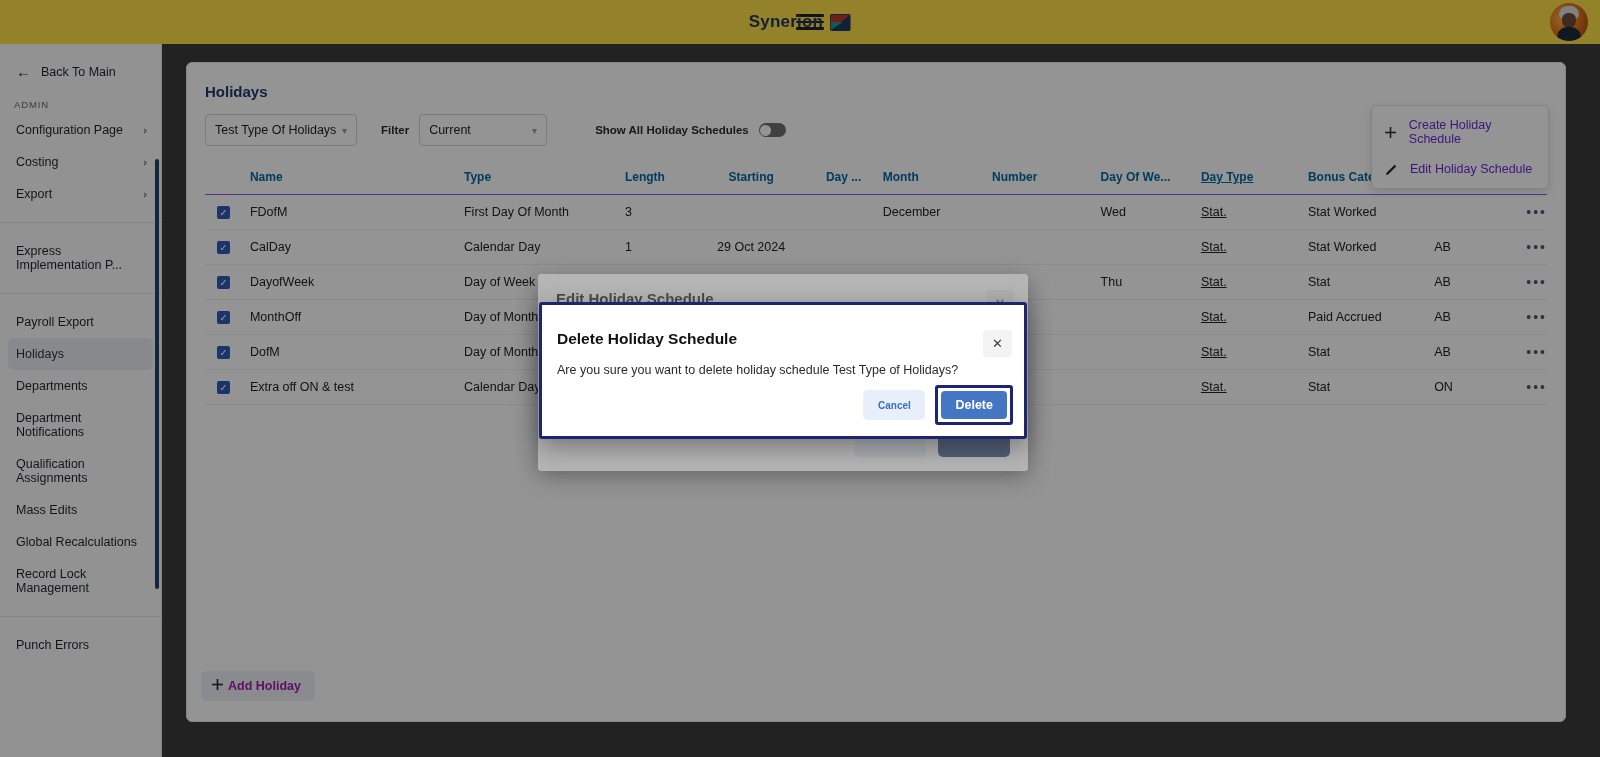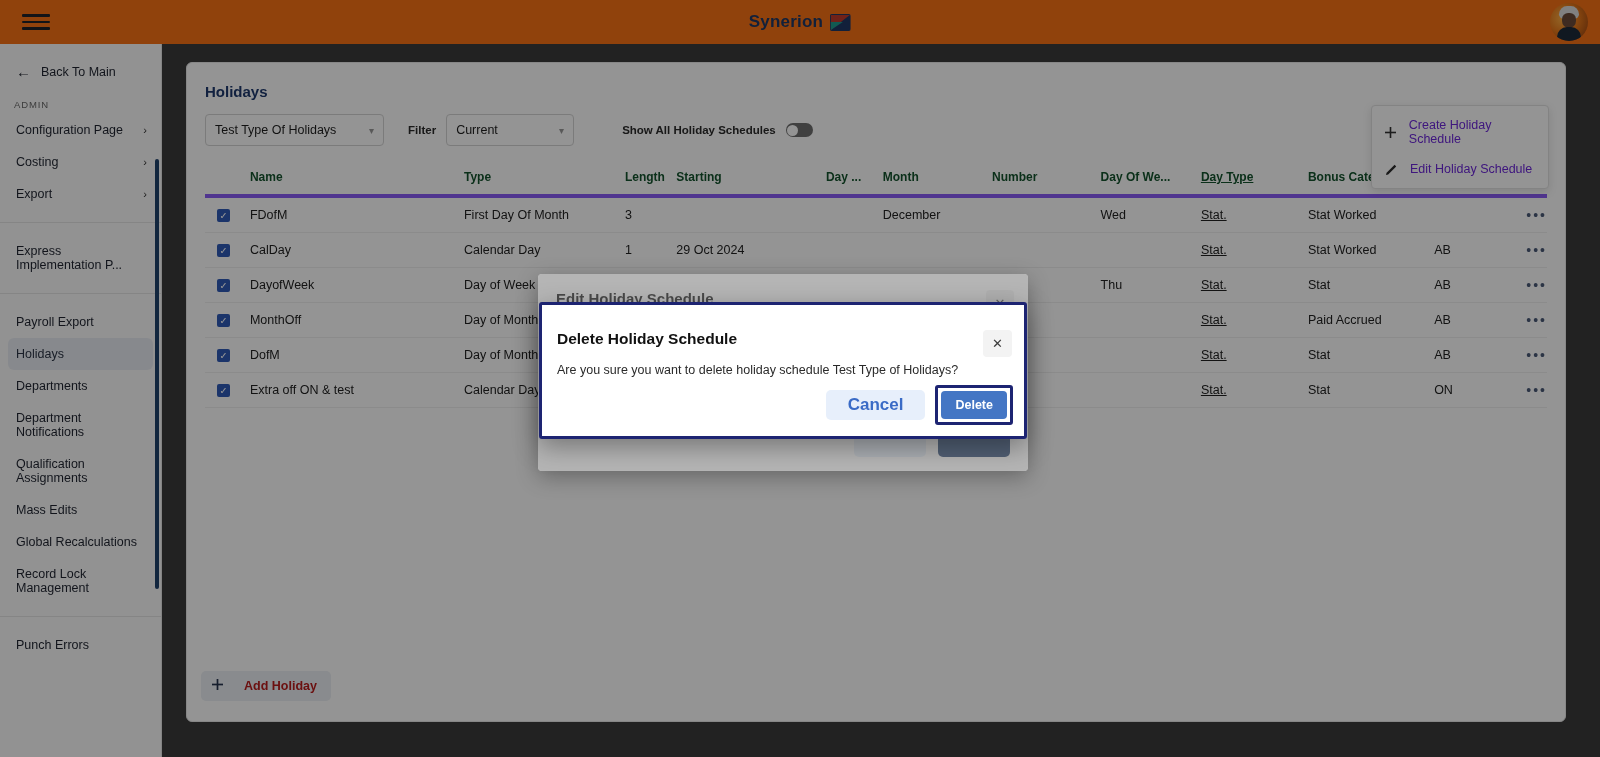"Synerion" .topbar { background: #f97316 -> #fde047; justify-content: none -> center }
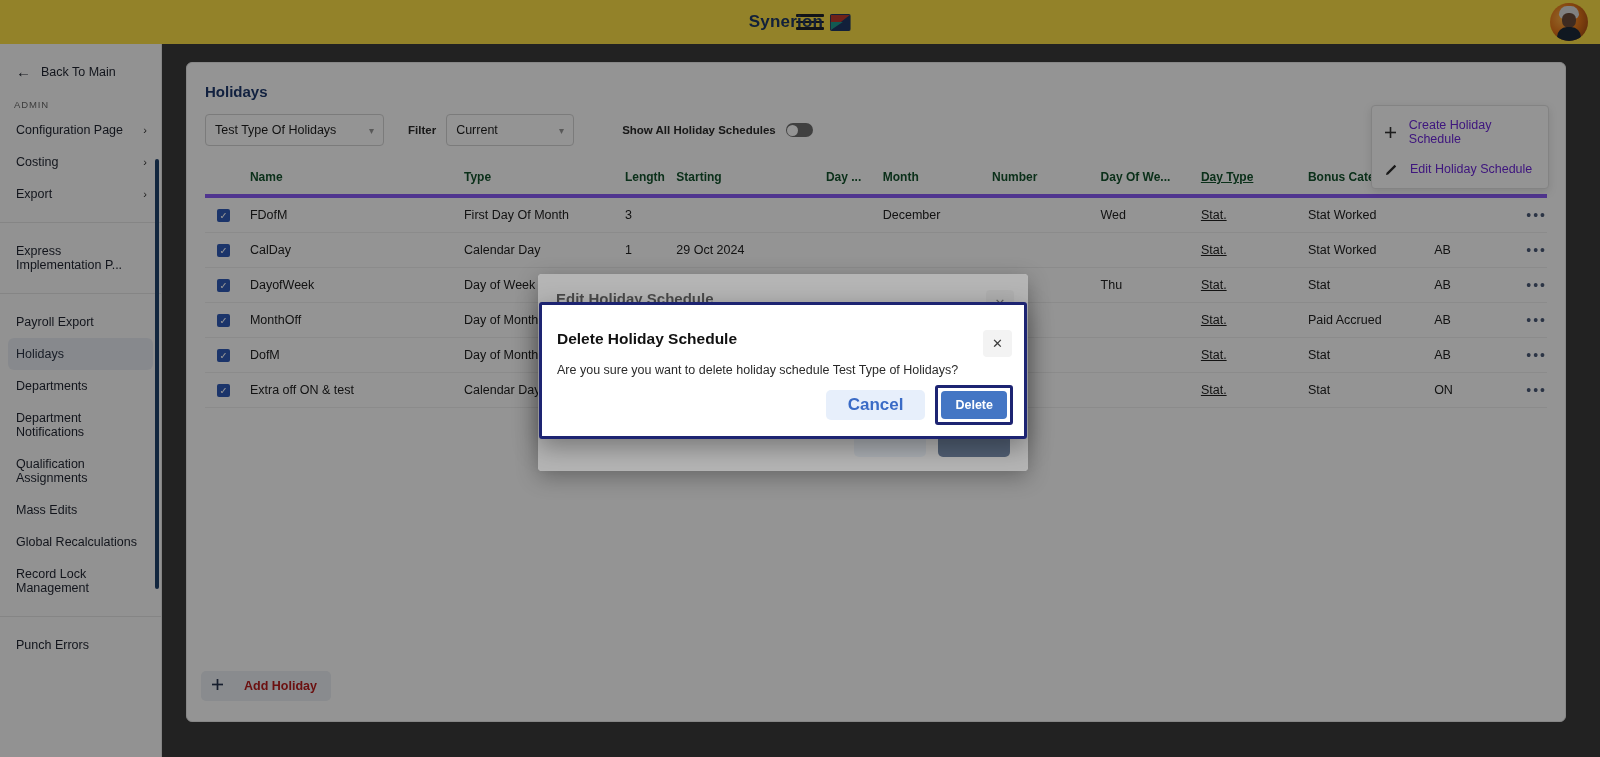"Test Type Of Holidays" .select { width: 179px -> 152px }
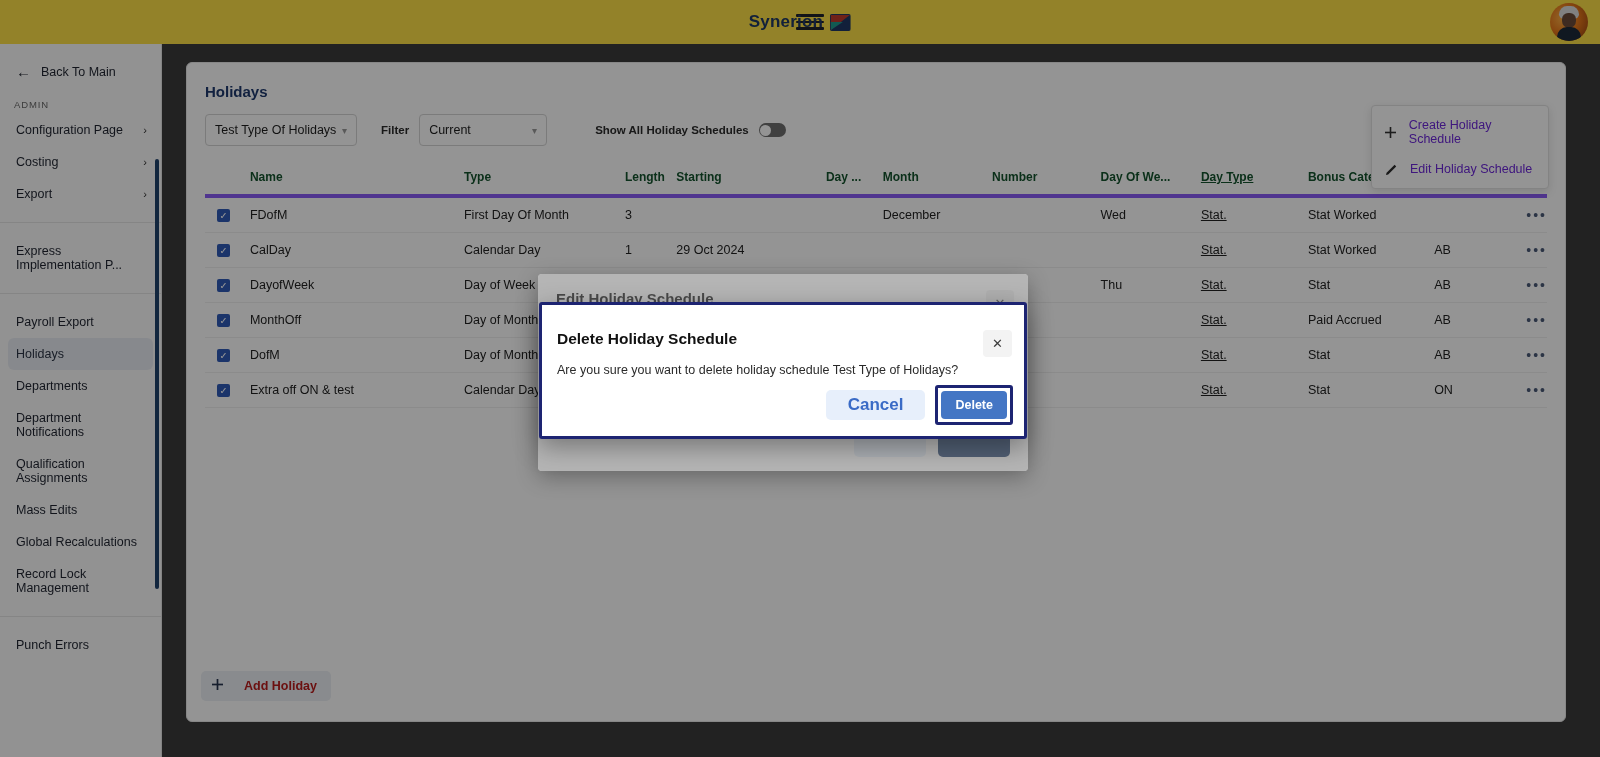"Name" thead th { border-bottom: 4px solid #8b5cf6 -> 1px solid #8b5cf6; color: #14532d -> #0369a1 }
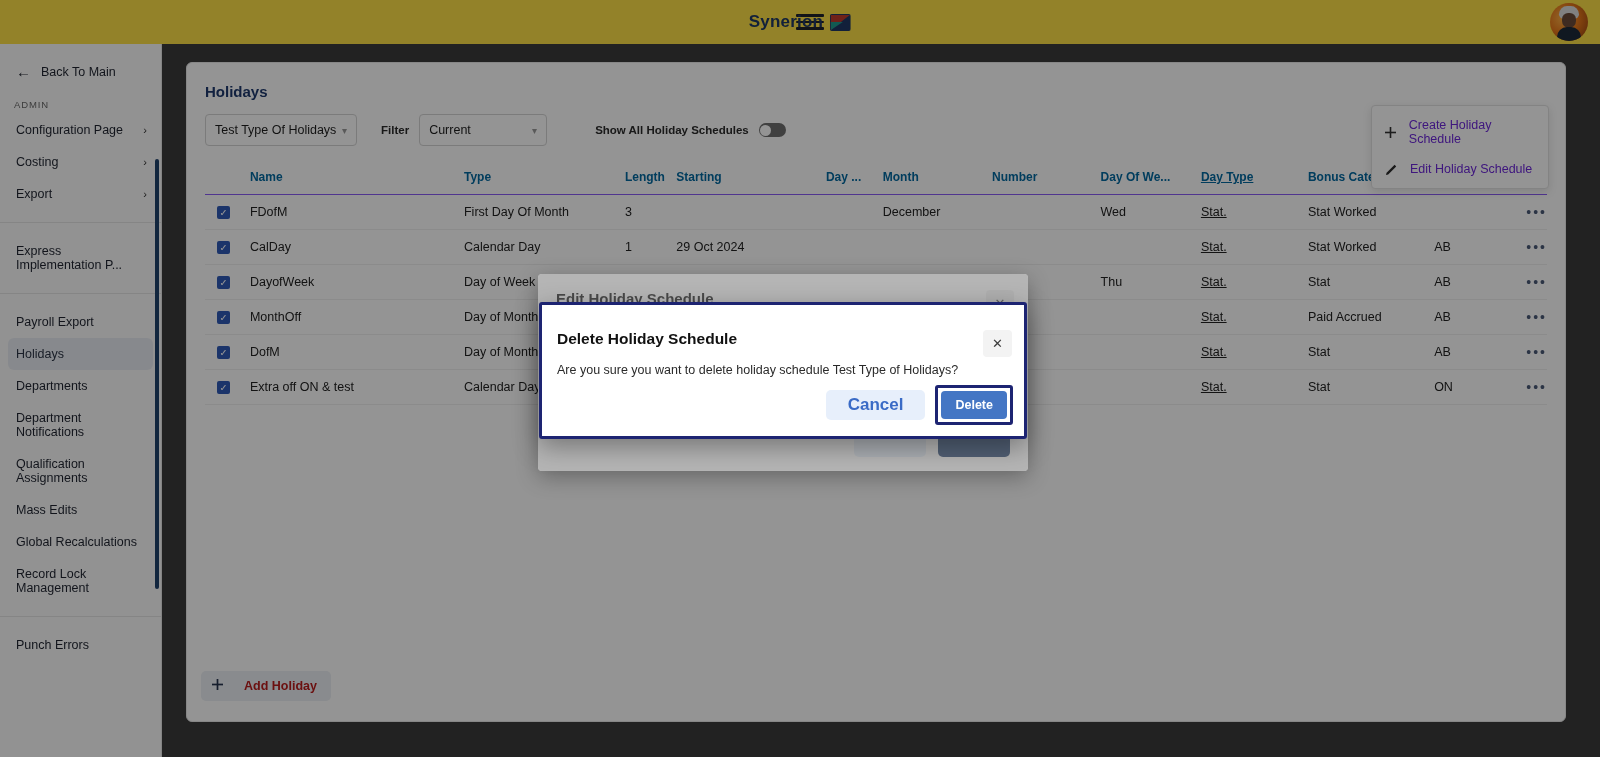"Starting" .col-start { text-align: none -> center }
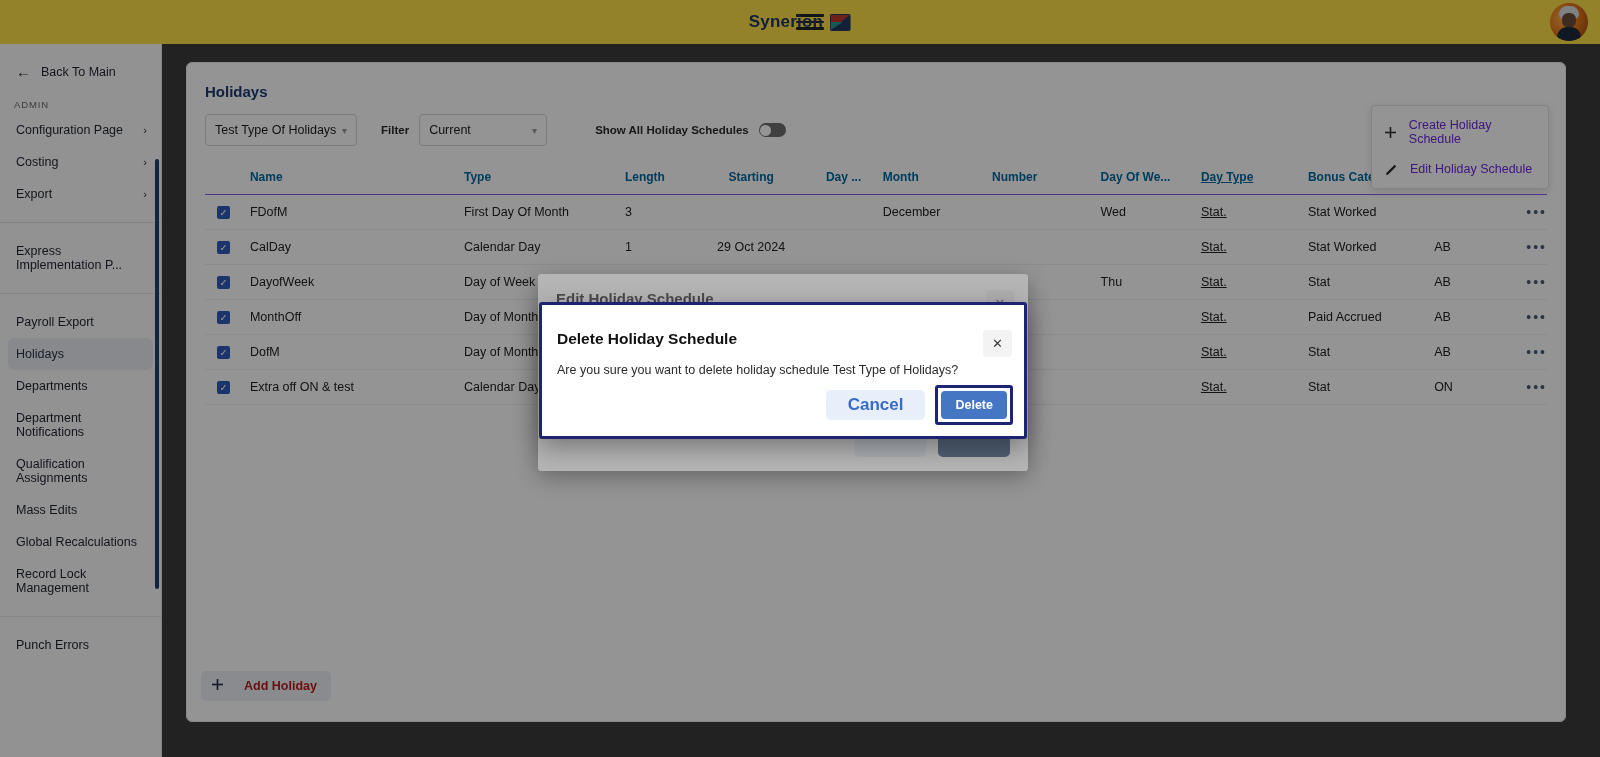"Cancel" .cancel-btn { font-size: 17px -> 10px; padding: 0 22px -> 0 14px }
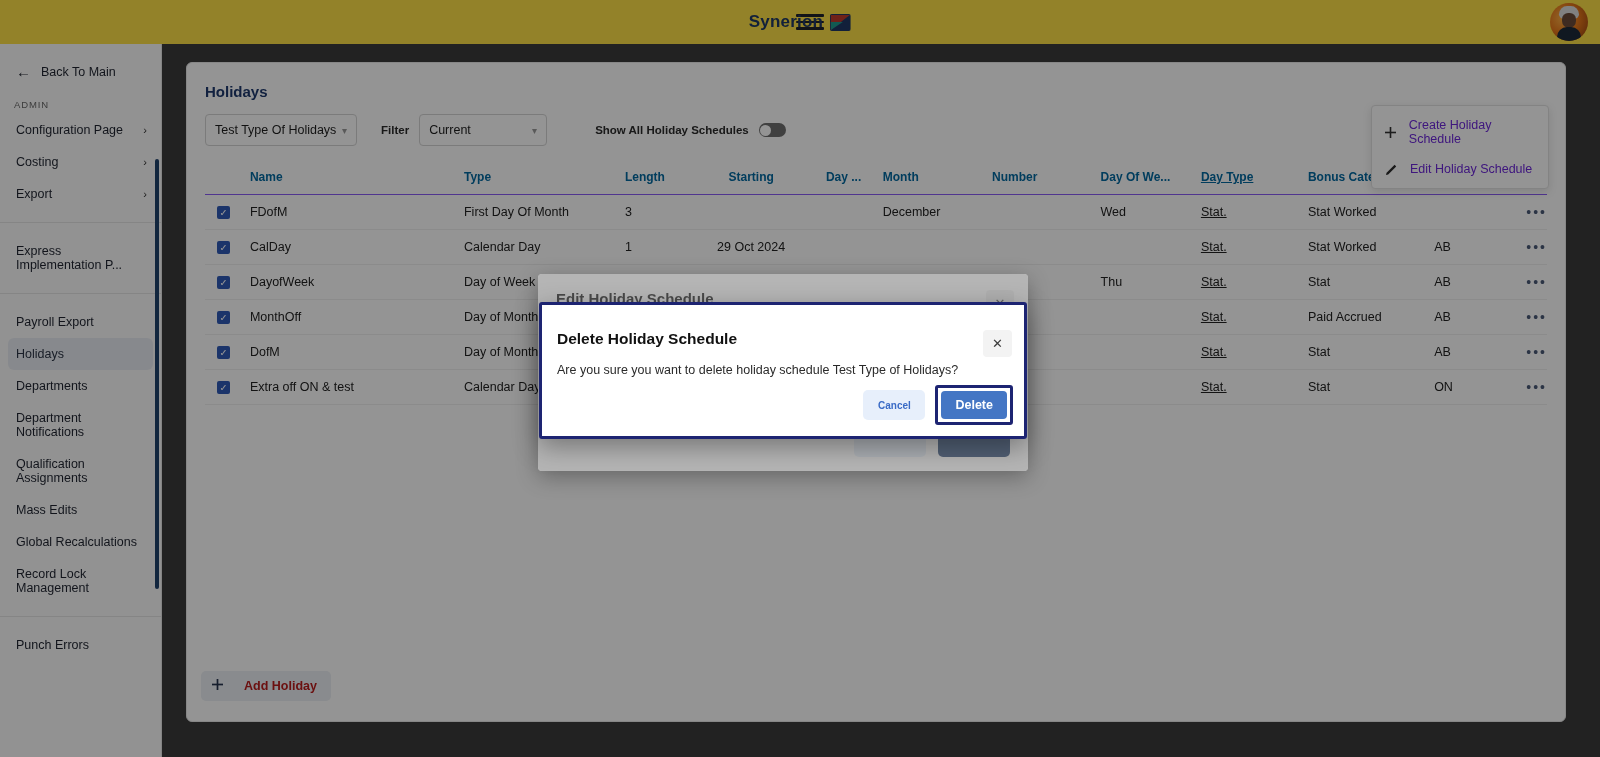"Add Holiday" .add-btn { color: #b91c1c -> #a21caf; gap: 20px -> 4px }
